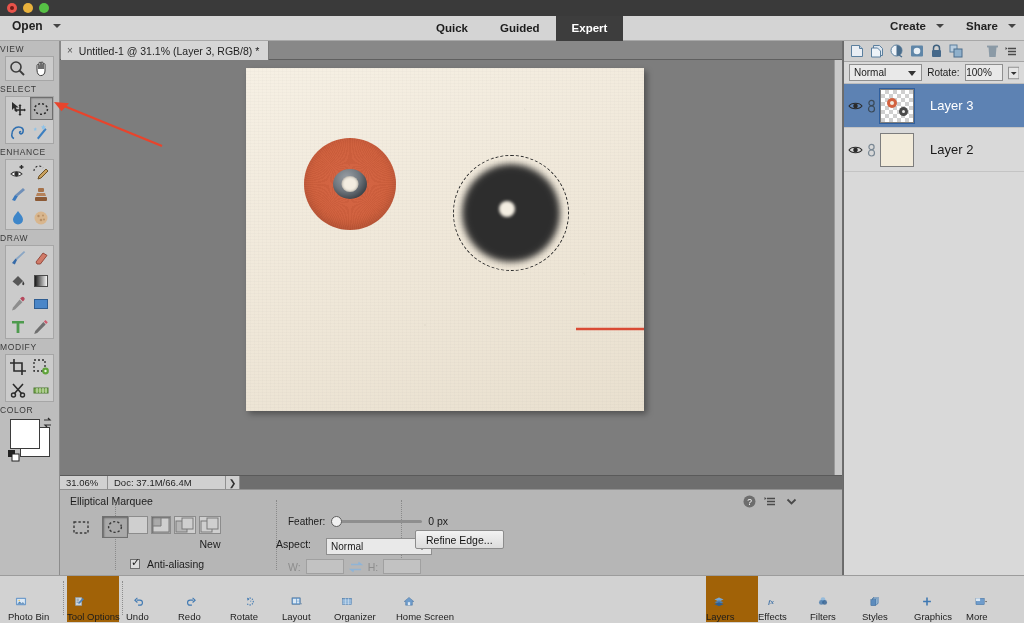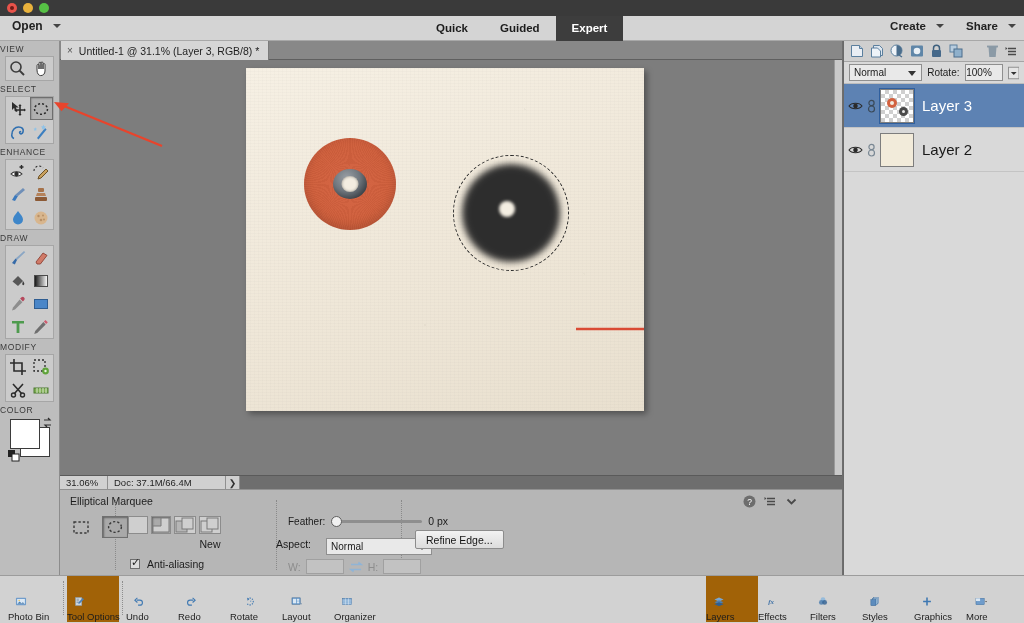"Layer 3" .lname { font-size: 15px -> 13px; margin-left: 4px -> 12px }
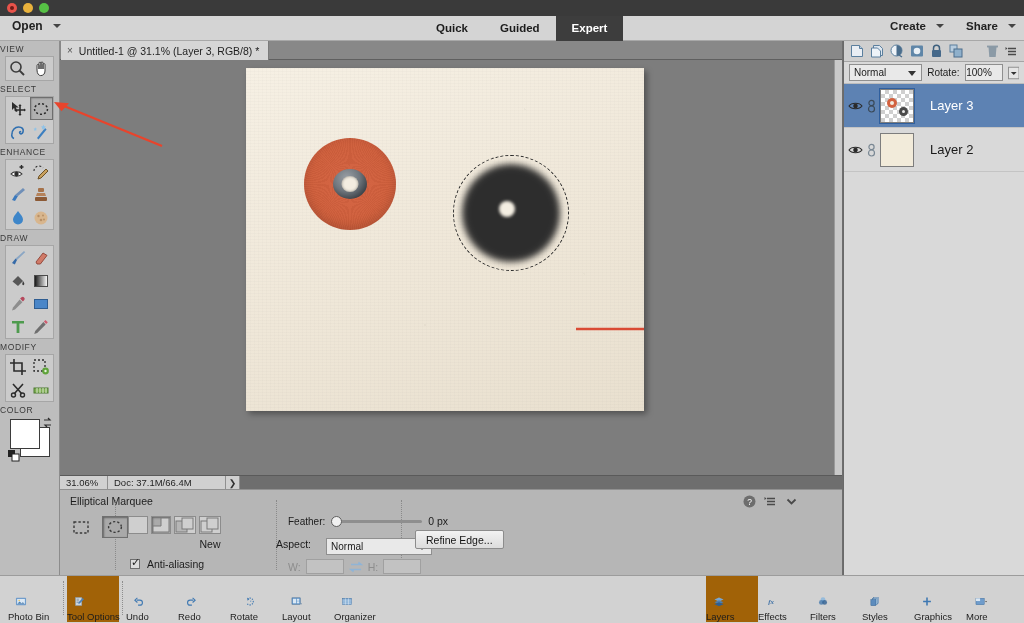"Home Screen" div.tb-item { html: none -> <div> <svg> <path></path> <rect></rect> </svg> <span>Home Screen</span> </div> }
